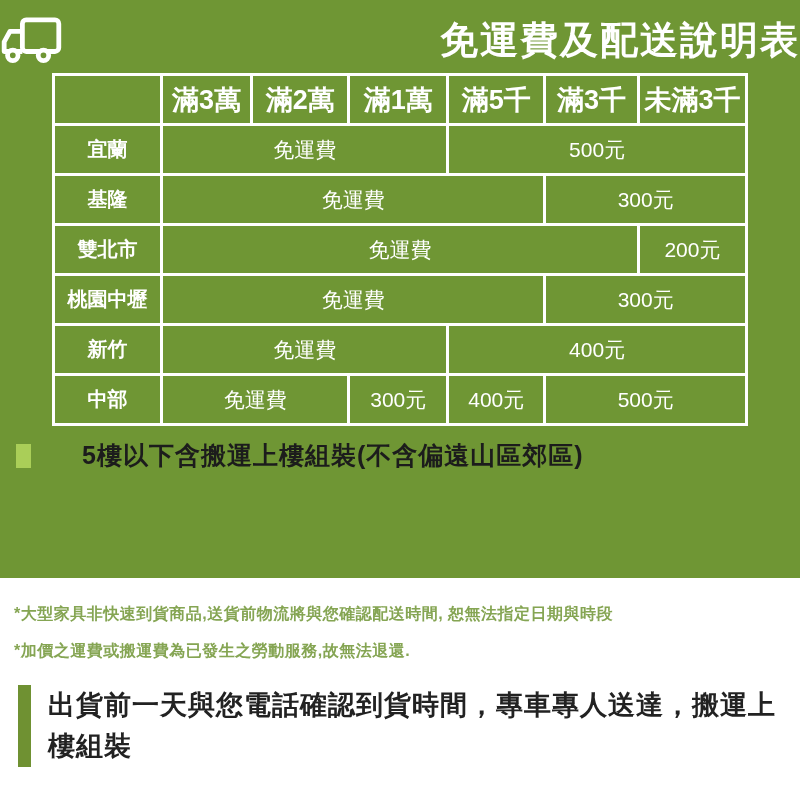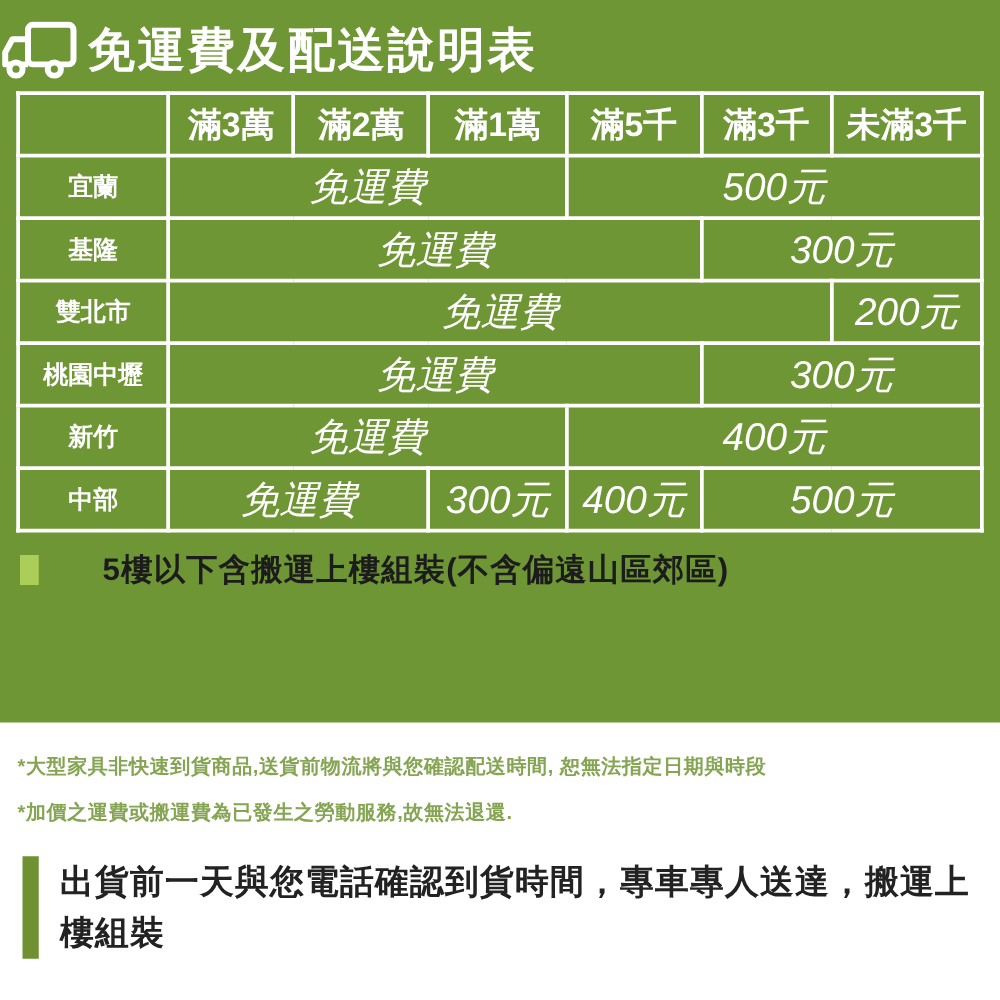"免運費及配送說明表" .title-bar { justify-content: flex-start -> space-between }
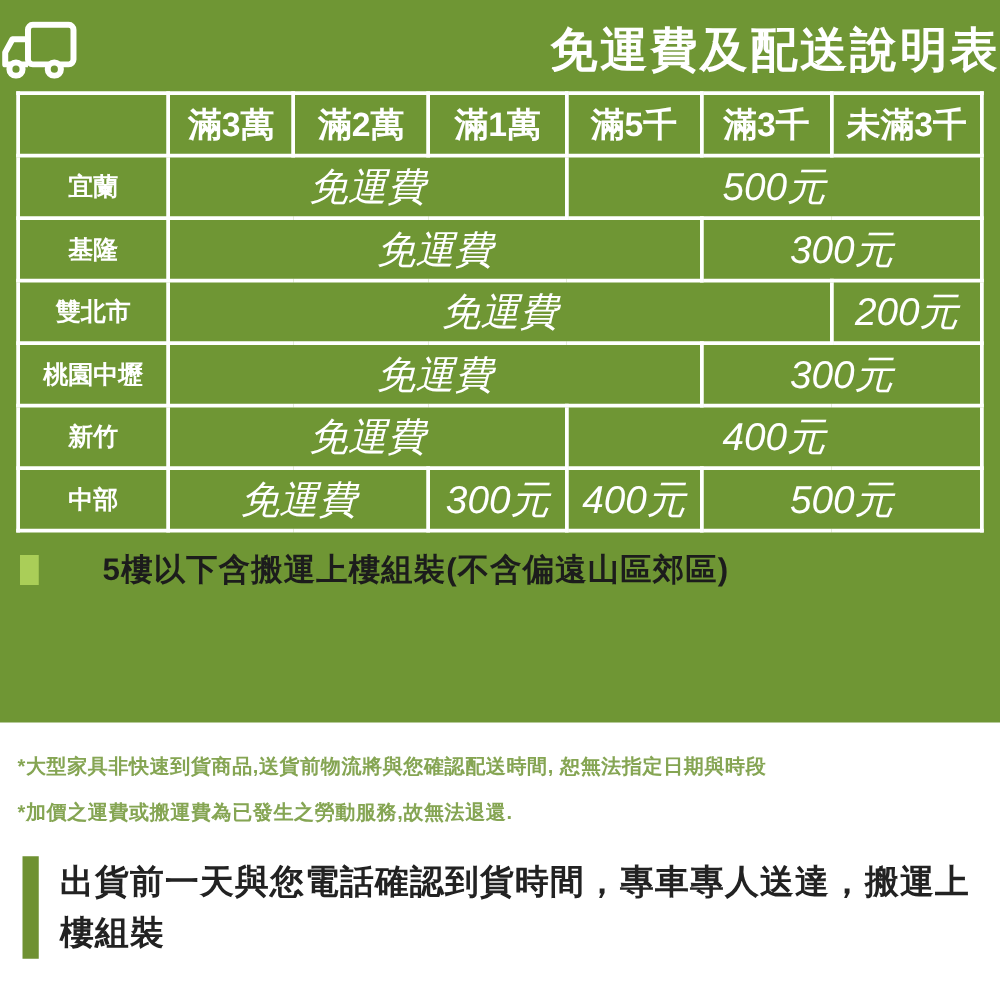"滿3萬" table.fee-table { width: 774px -> 696px }
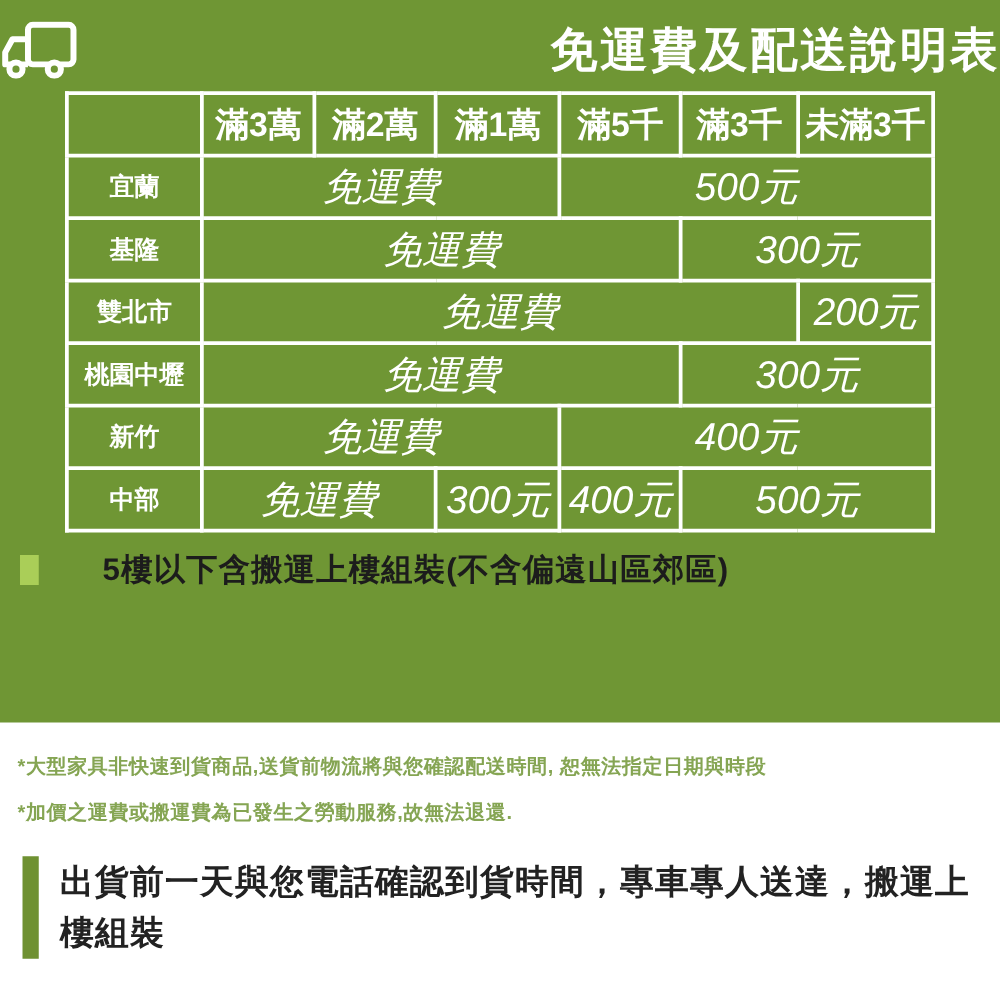"免運費" .fee-table td.fee { font-size: 31px -> 21px; font-style: italic -> none }
